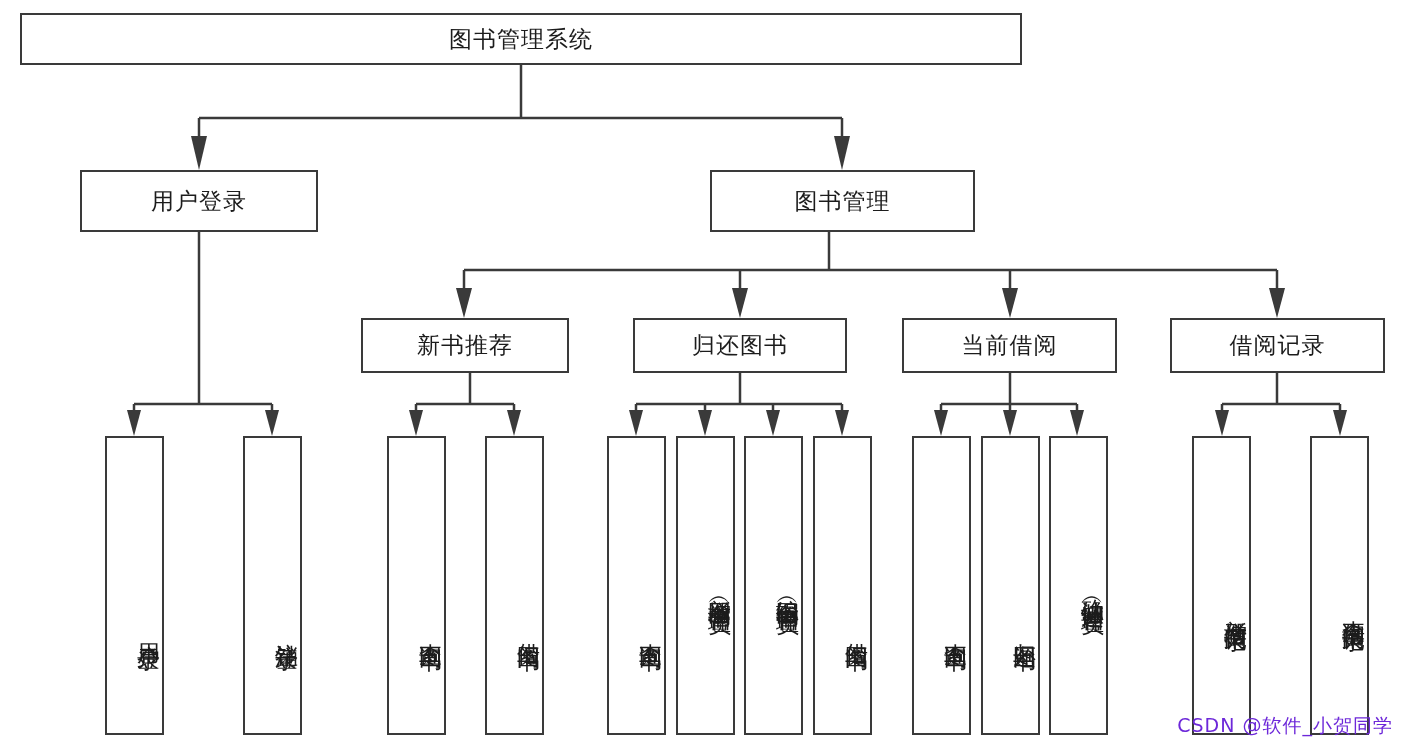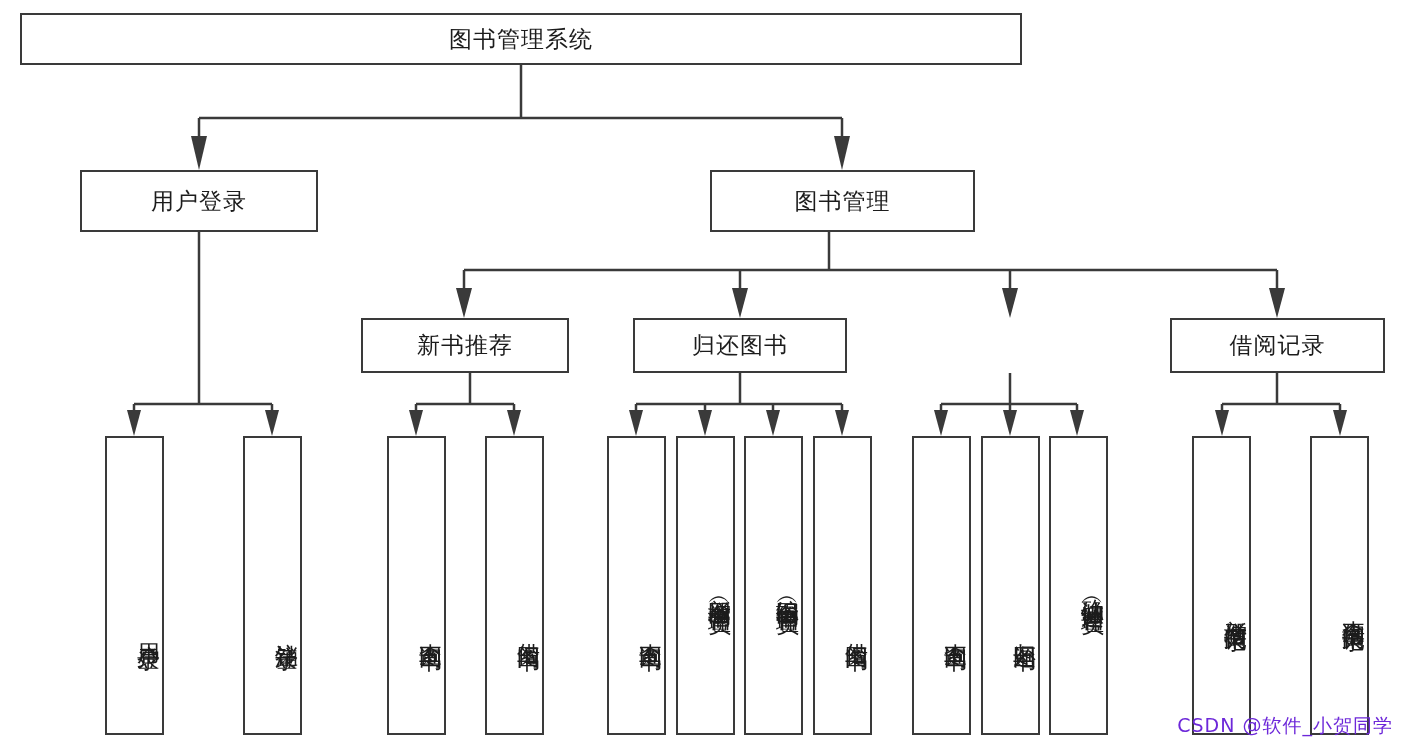"当前借阅" div.node { html: none -> <div> <span>当前借阅</span> </div> }
